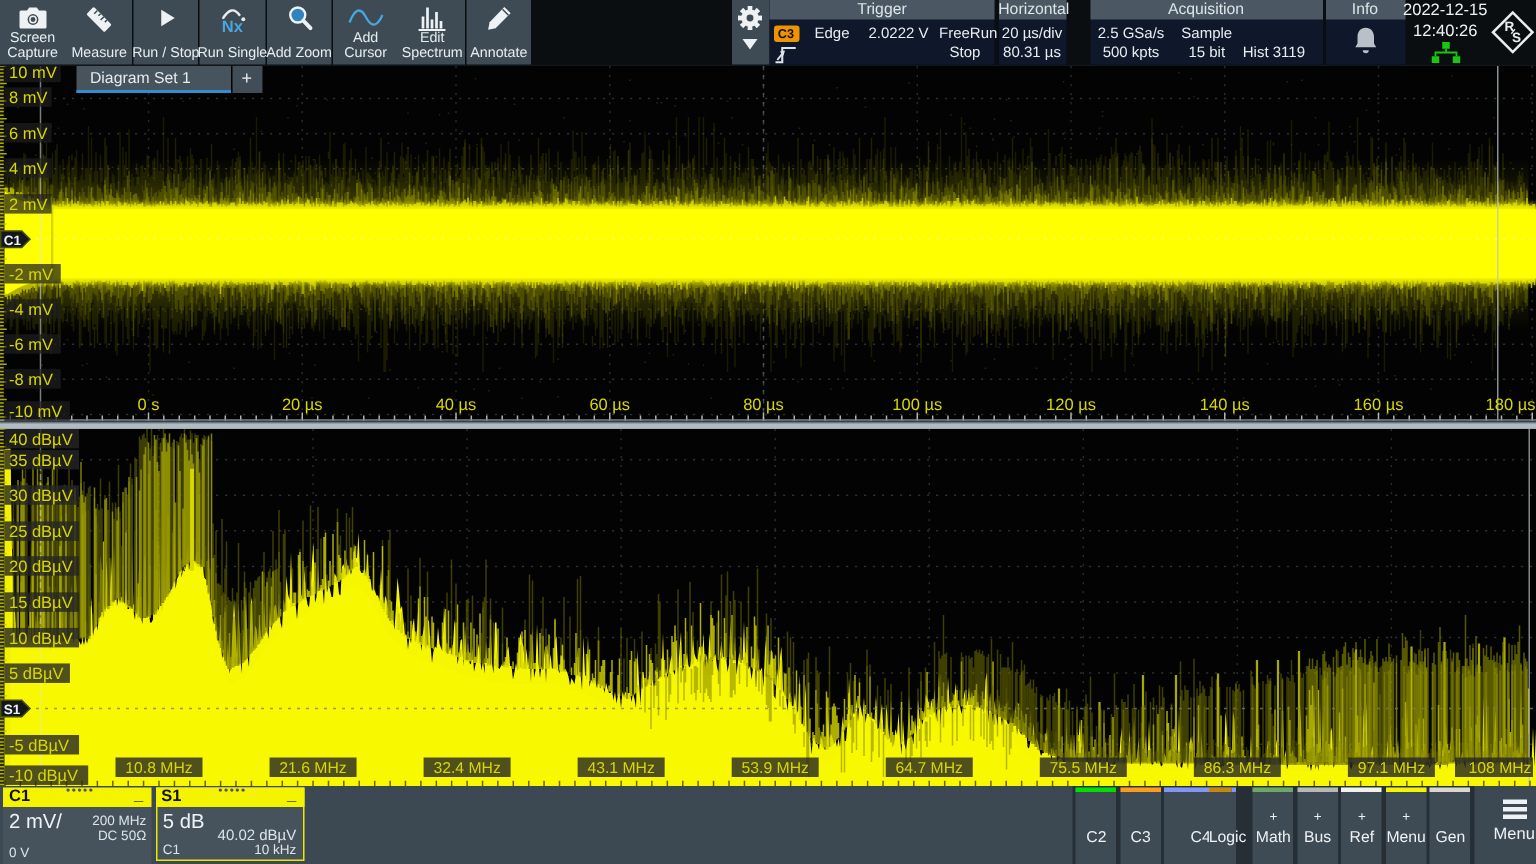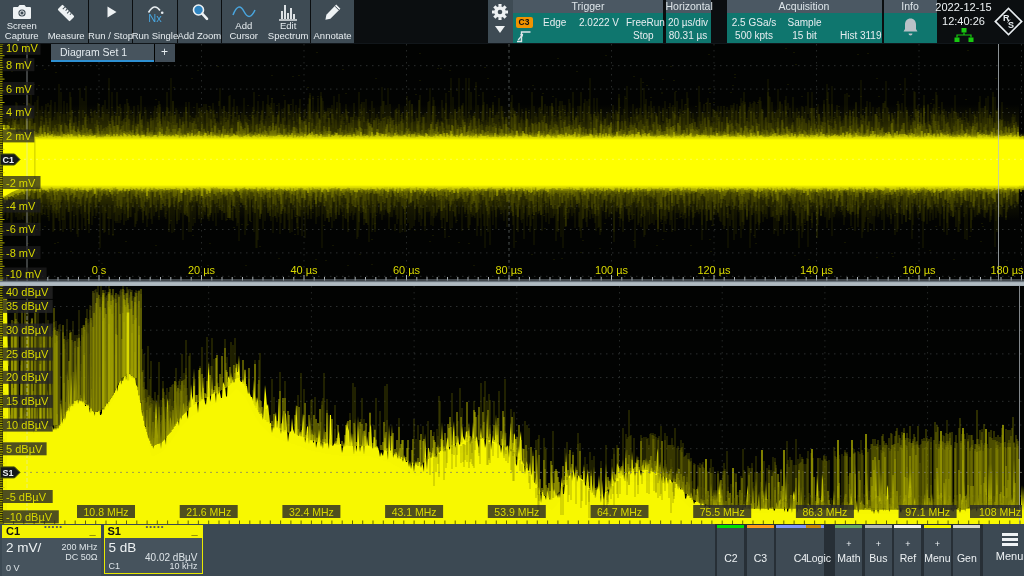"Trigger" .hdr { background: #0f766e -> #0f172a }
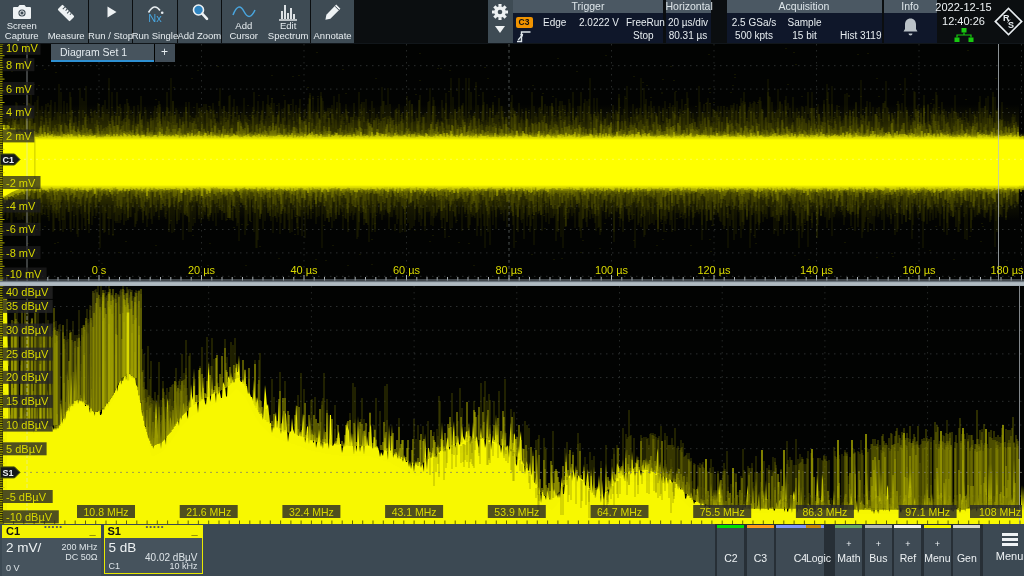"Nx" div.abs { font-weight: normal -> bold }
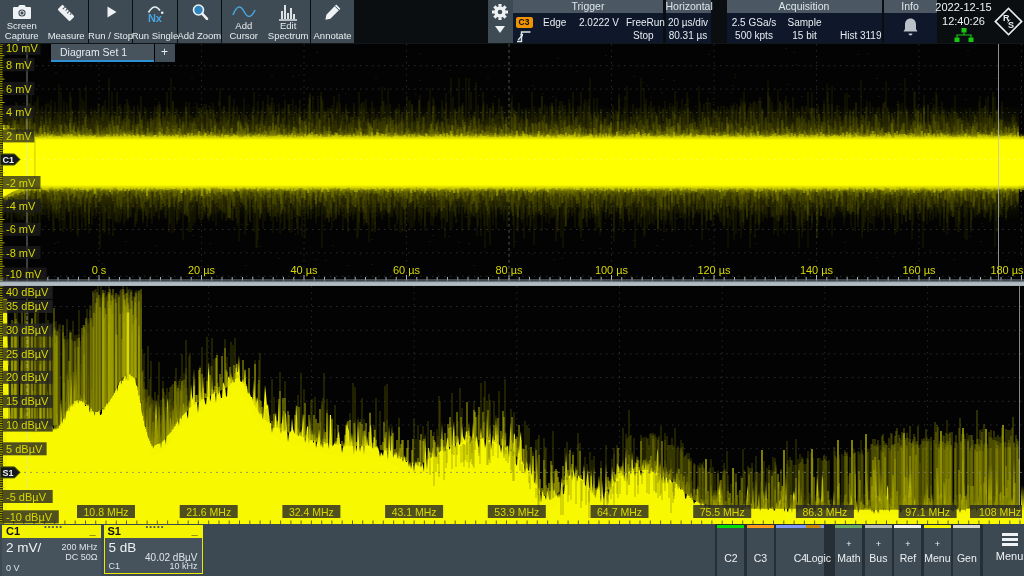"Hist 3119" div.hv { text-align: right -> left }
